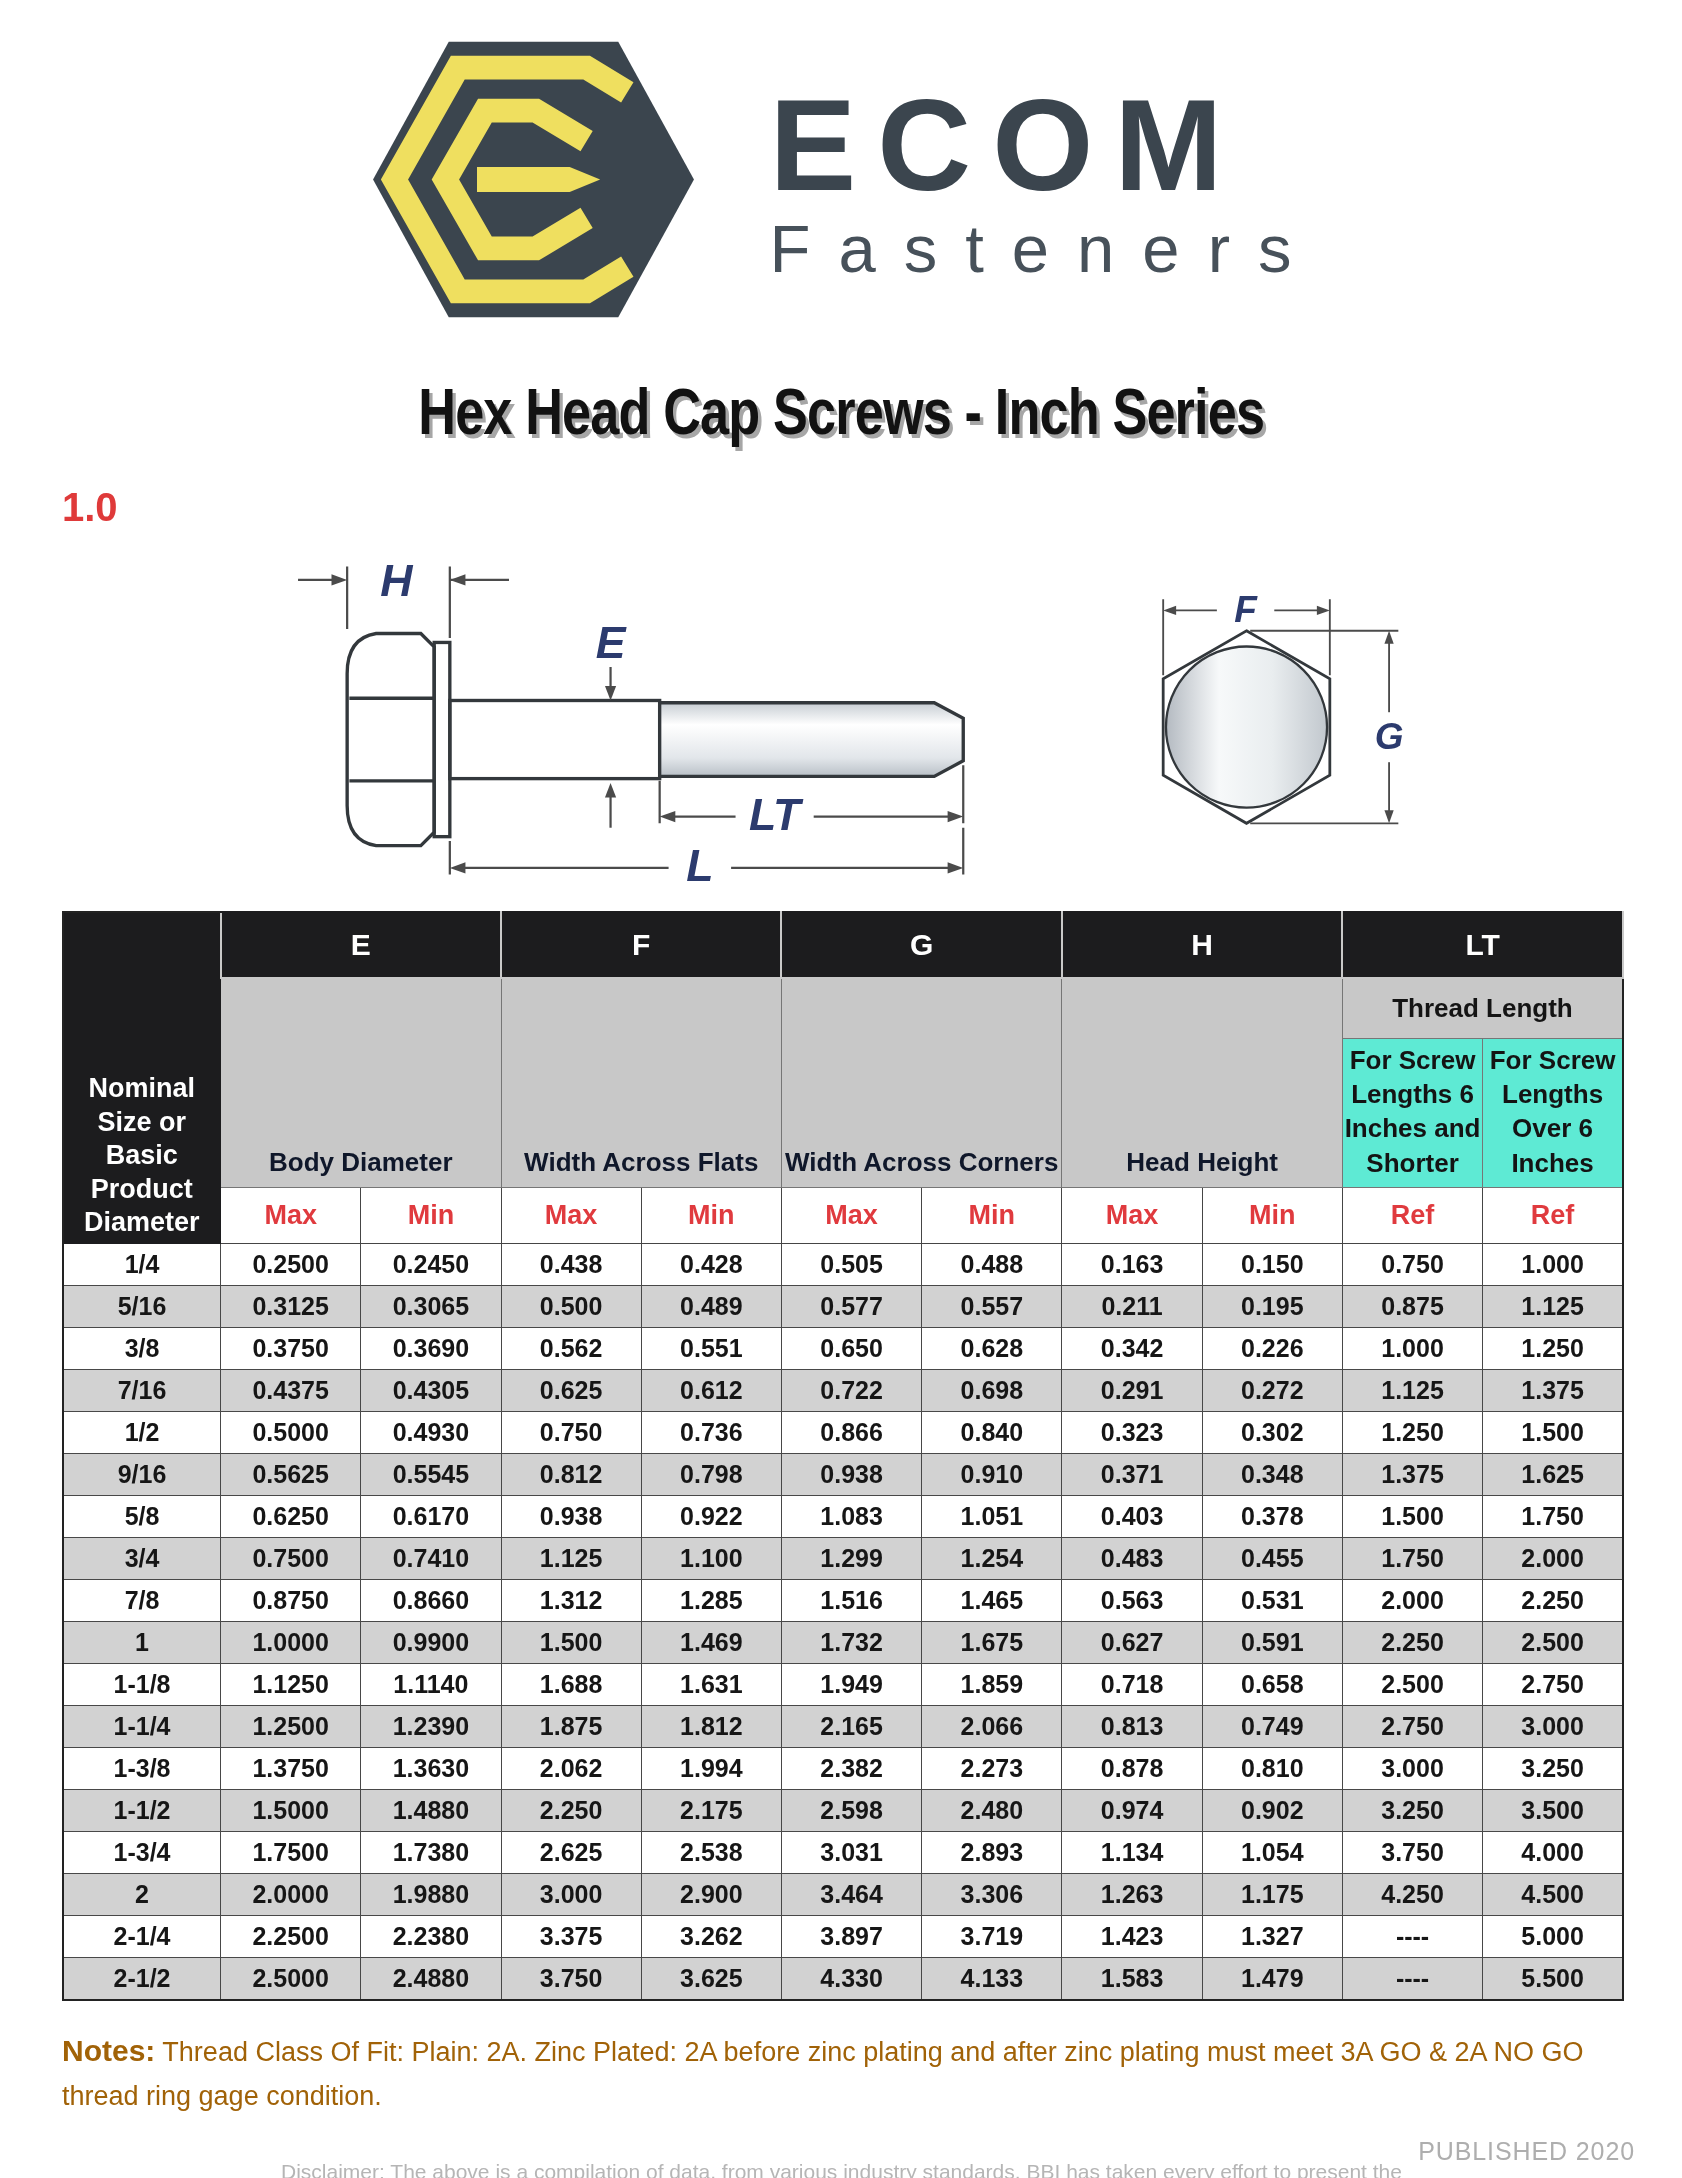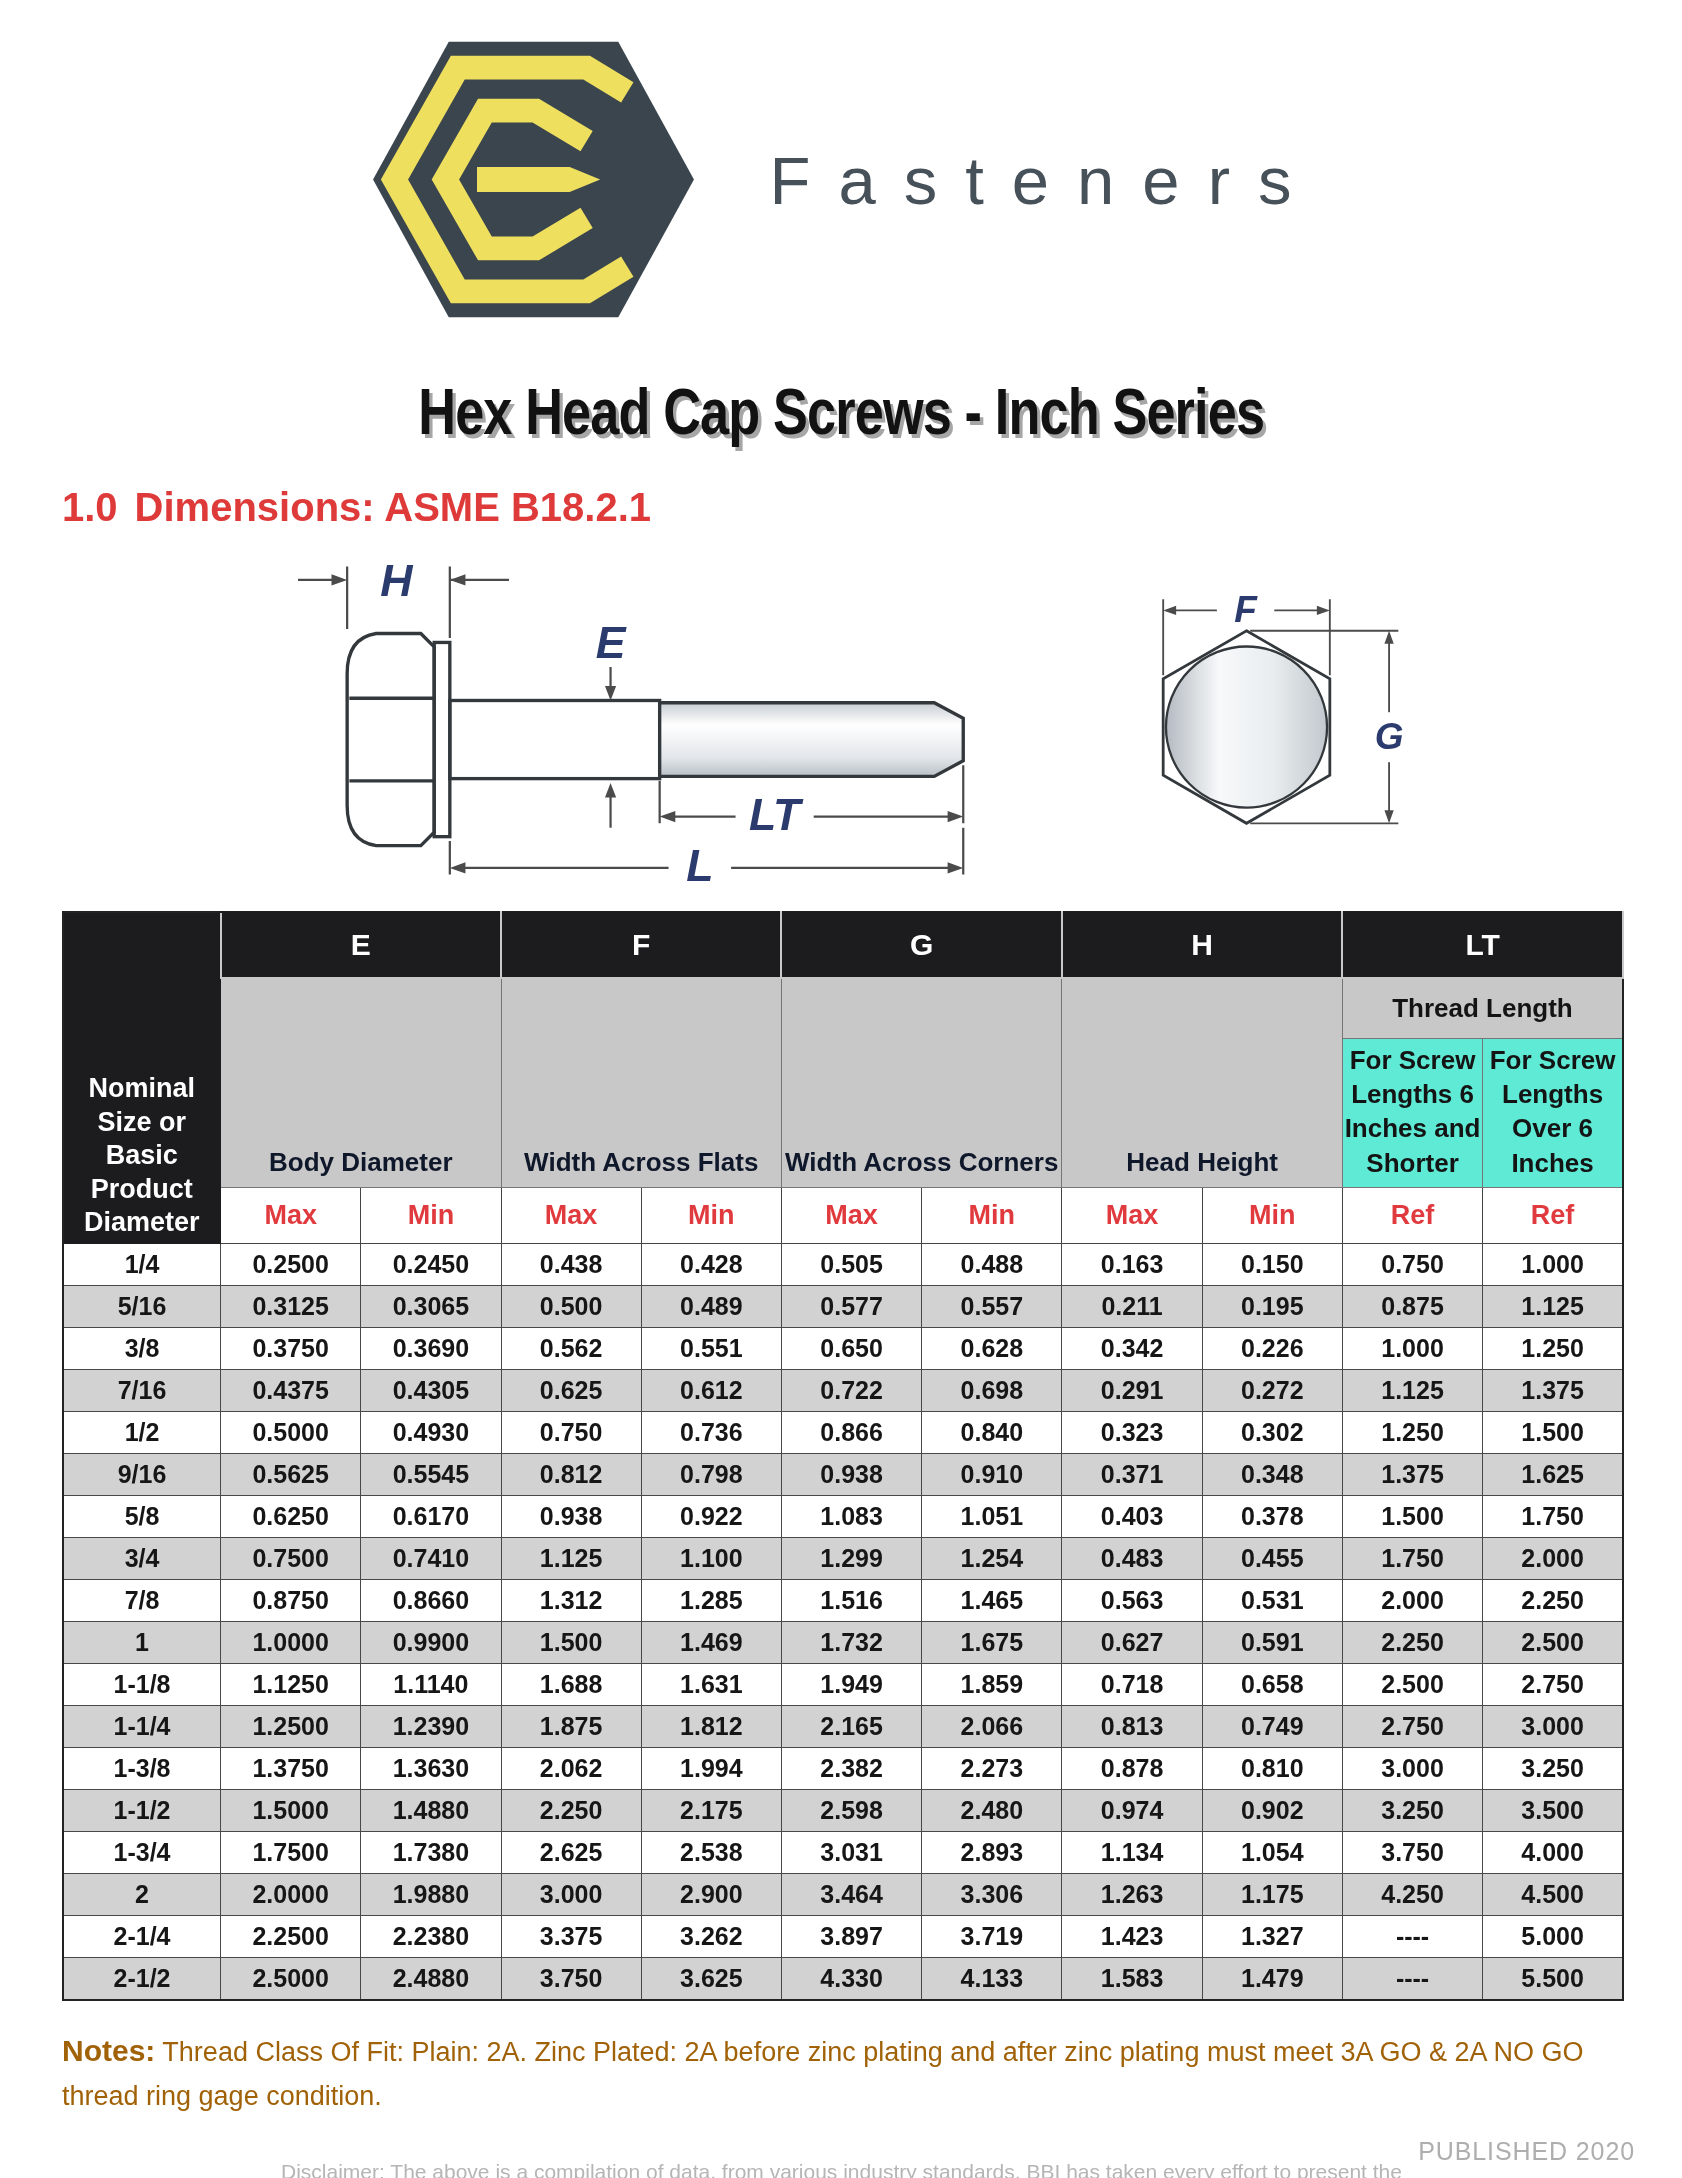"ECOM" div.brand { html: none -> <div>ECOM</div> }
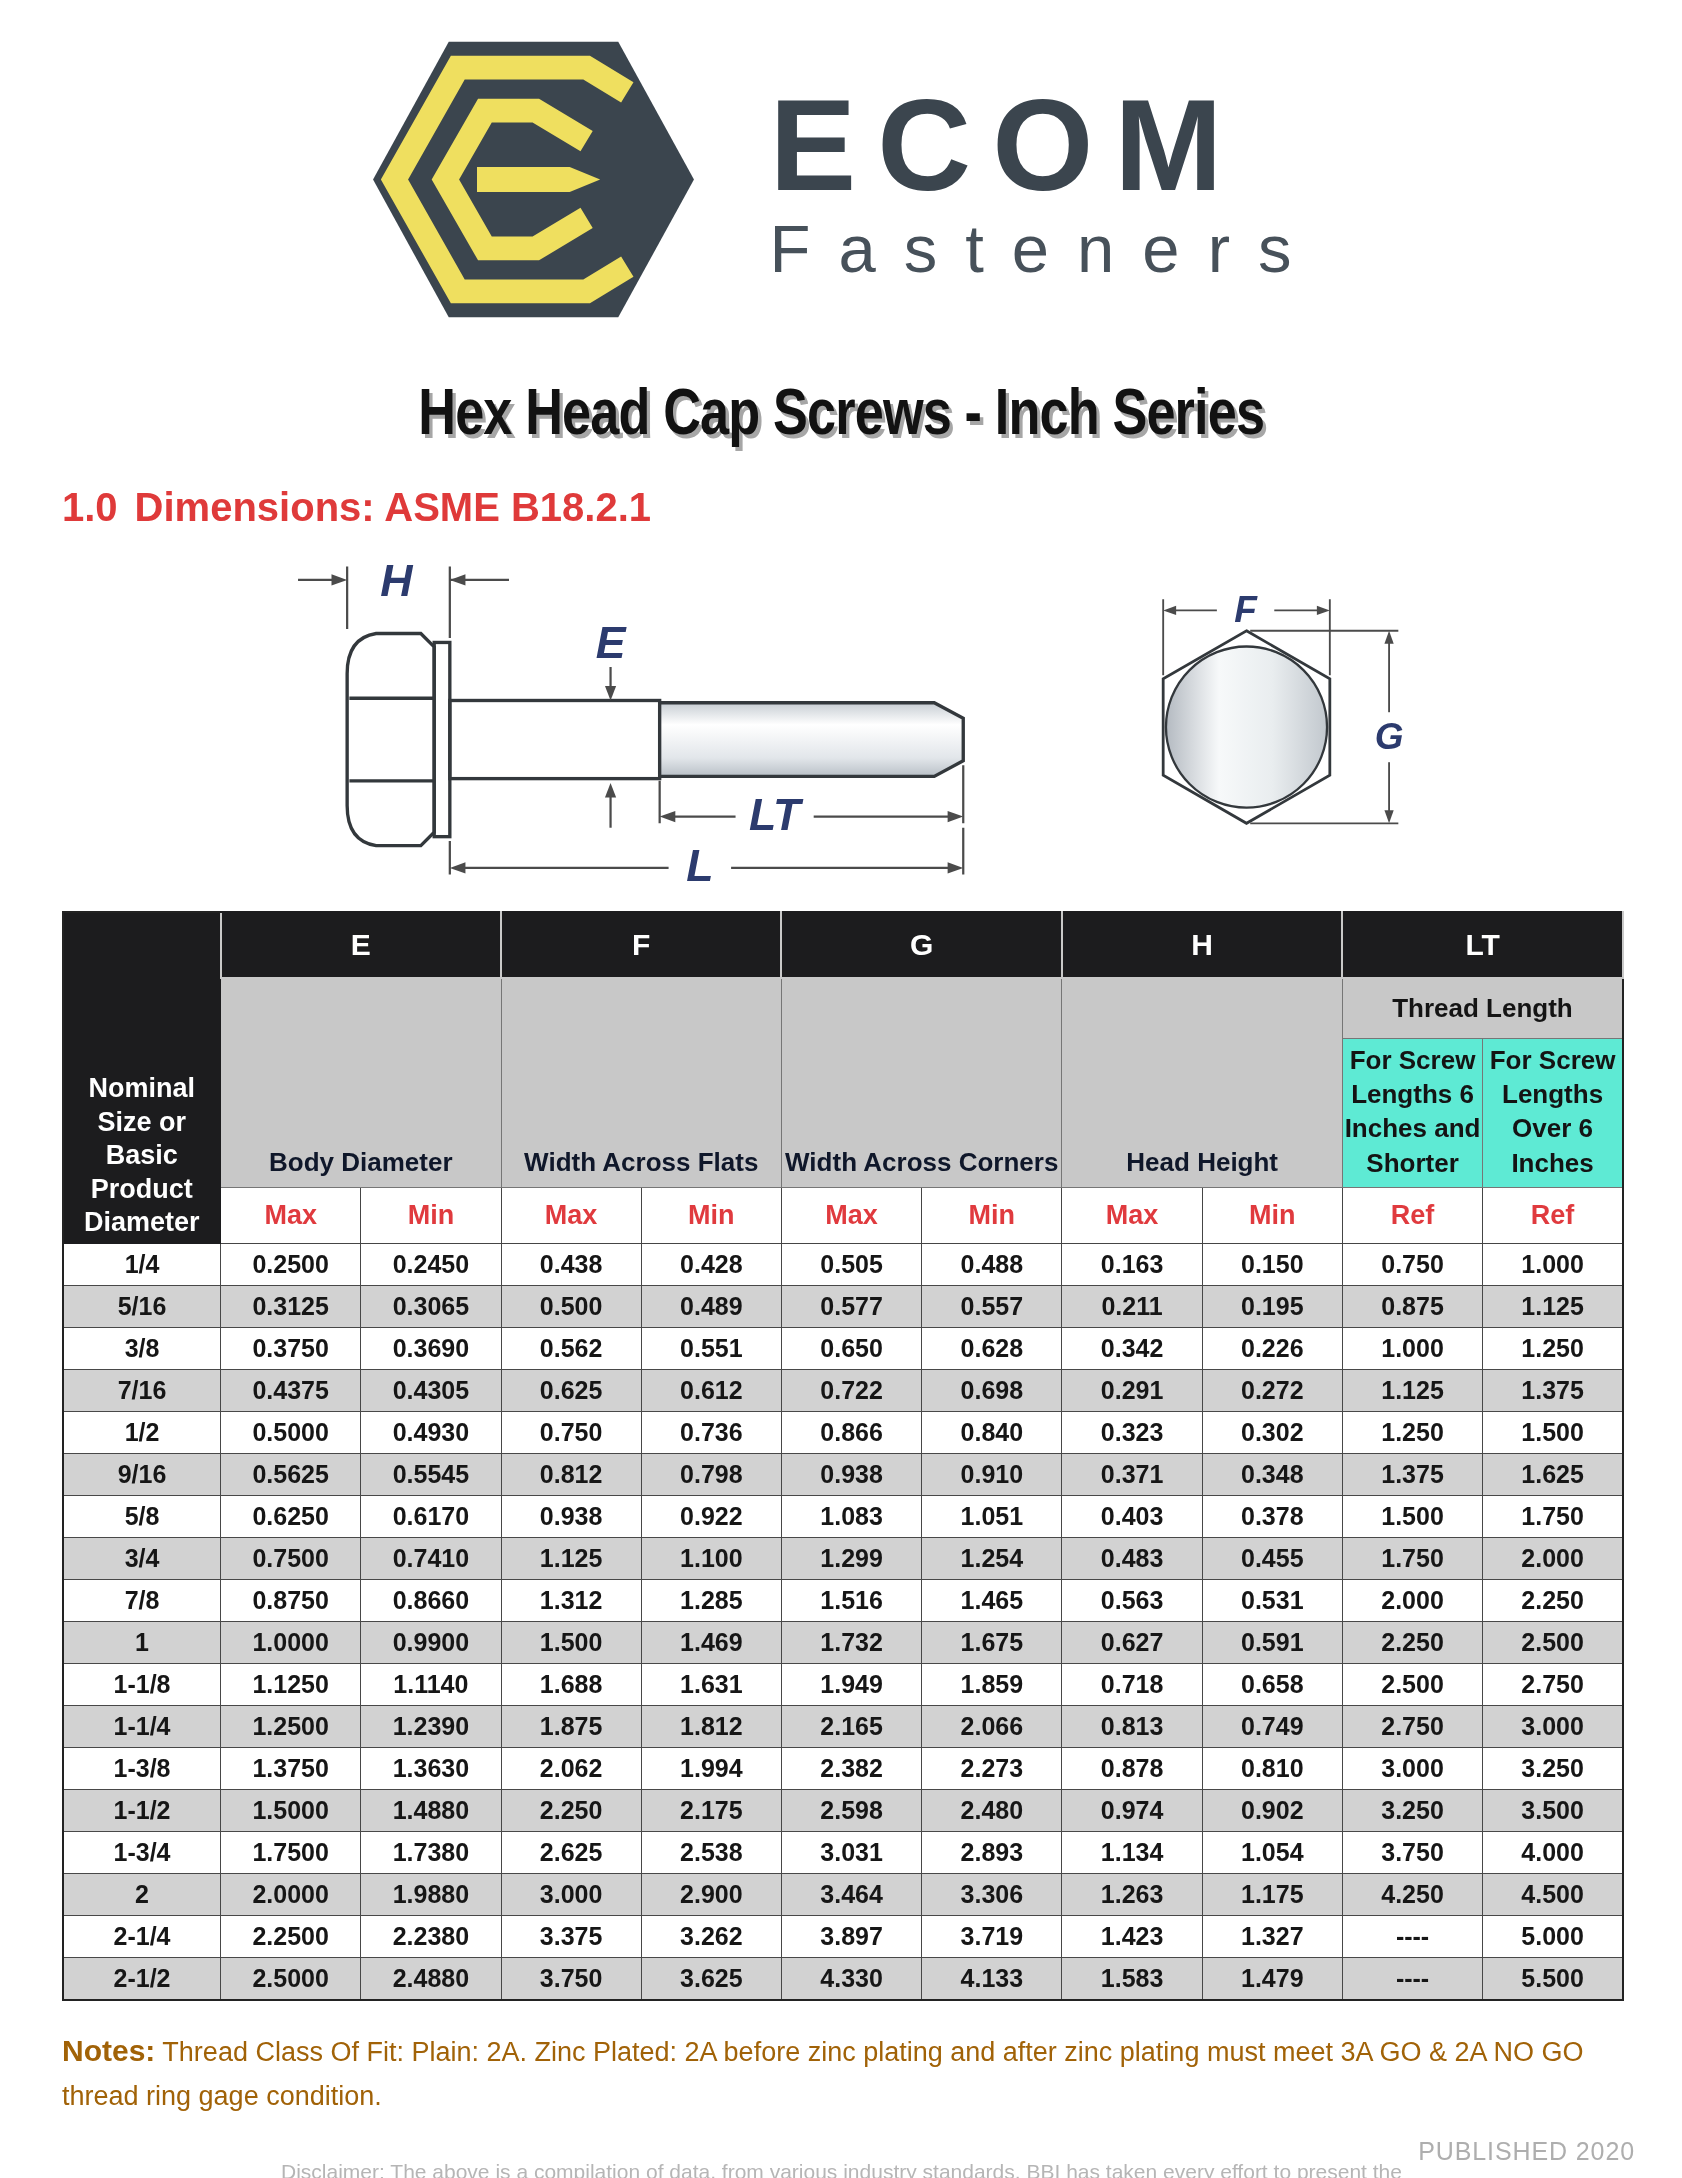"Dimensions: ASME B18.2.1" span { html: <span>Dimensions: ASME B18.2.1</span> -> none }
